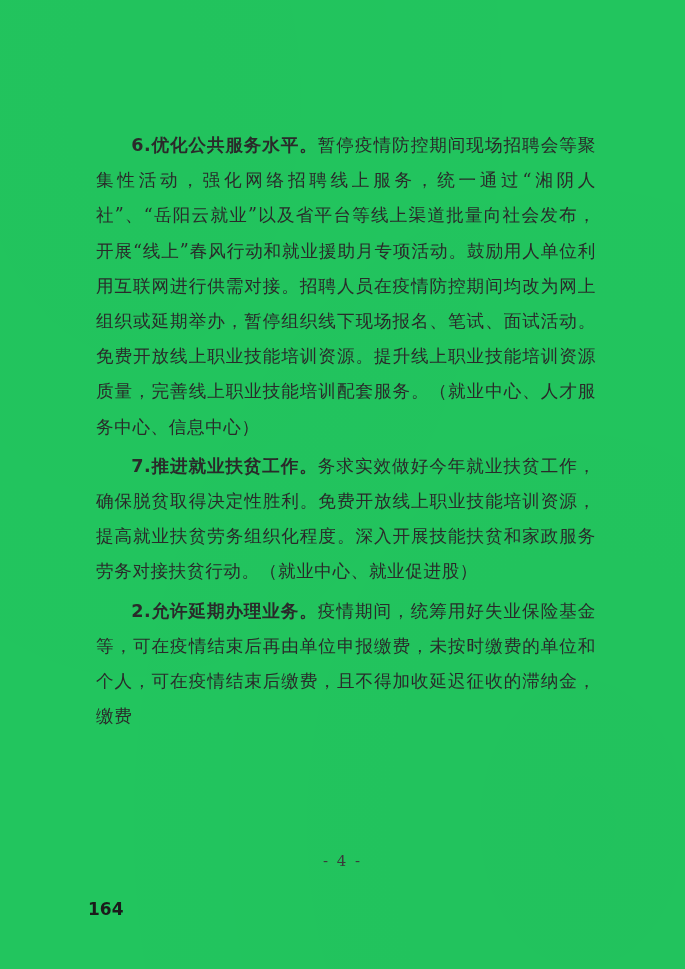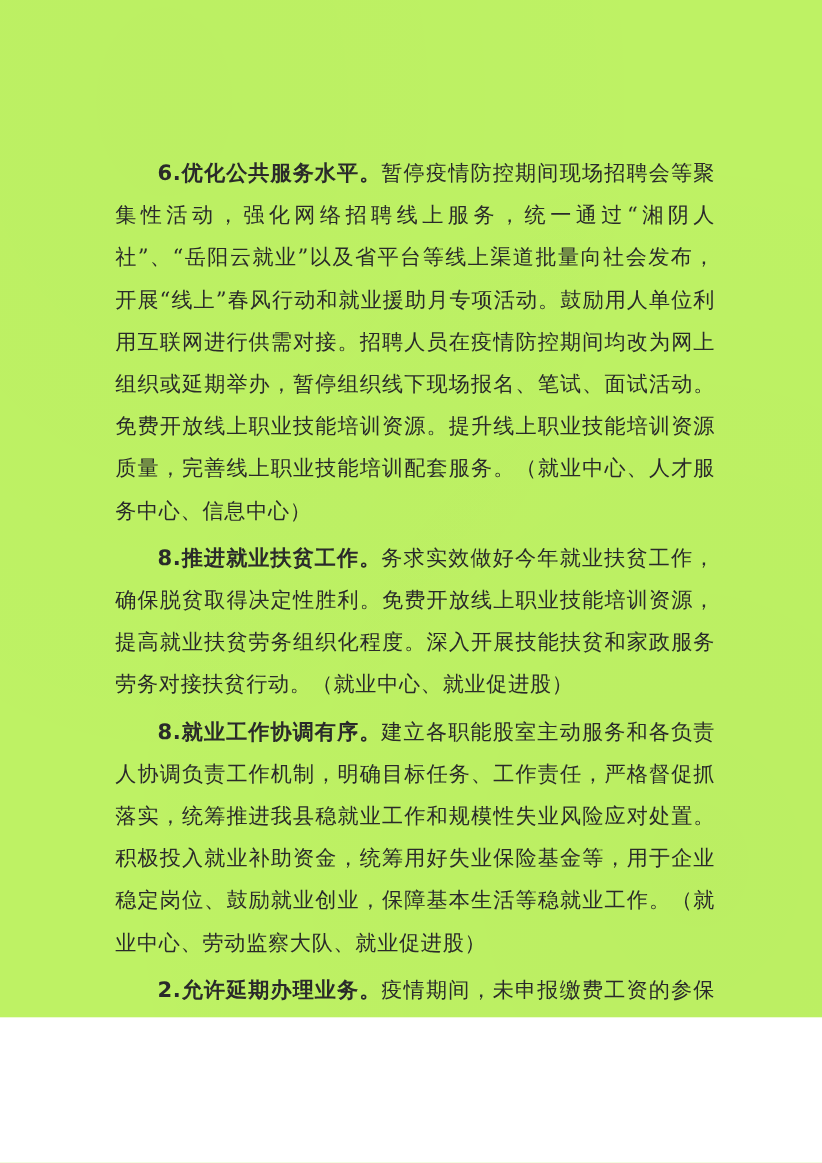"6.优化公共服务水平。暂停疫情防控期间现场招聘会等聚集性活动，强化网络招聘线上服" .page { background: #bef264 -> #22c55e; height: 848px -> 969px }
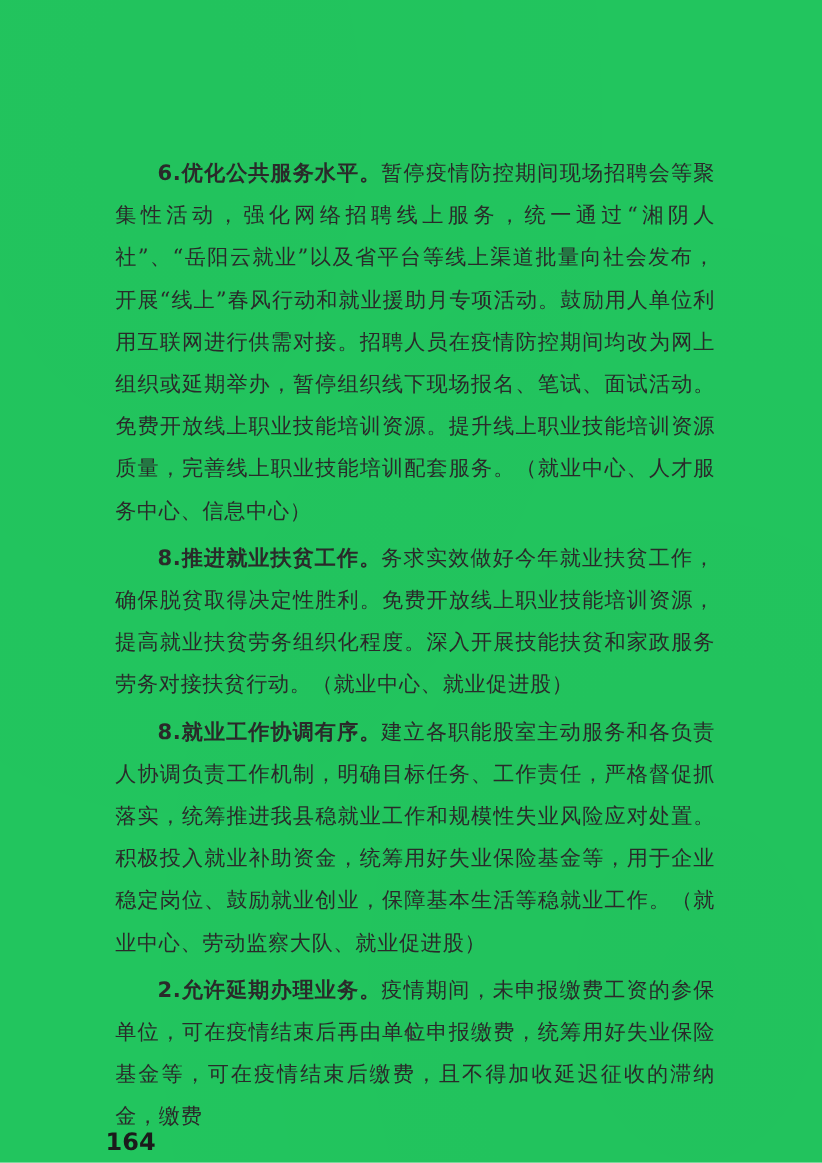"8.推进就业扶贫工作。" span.lead { text: 8 -> 7 }
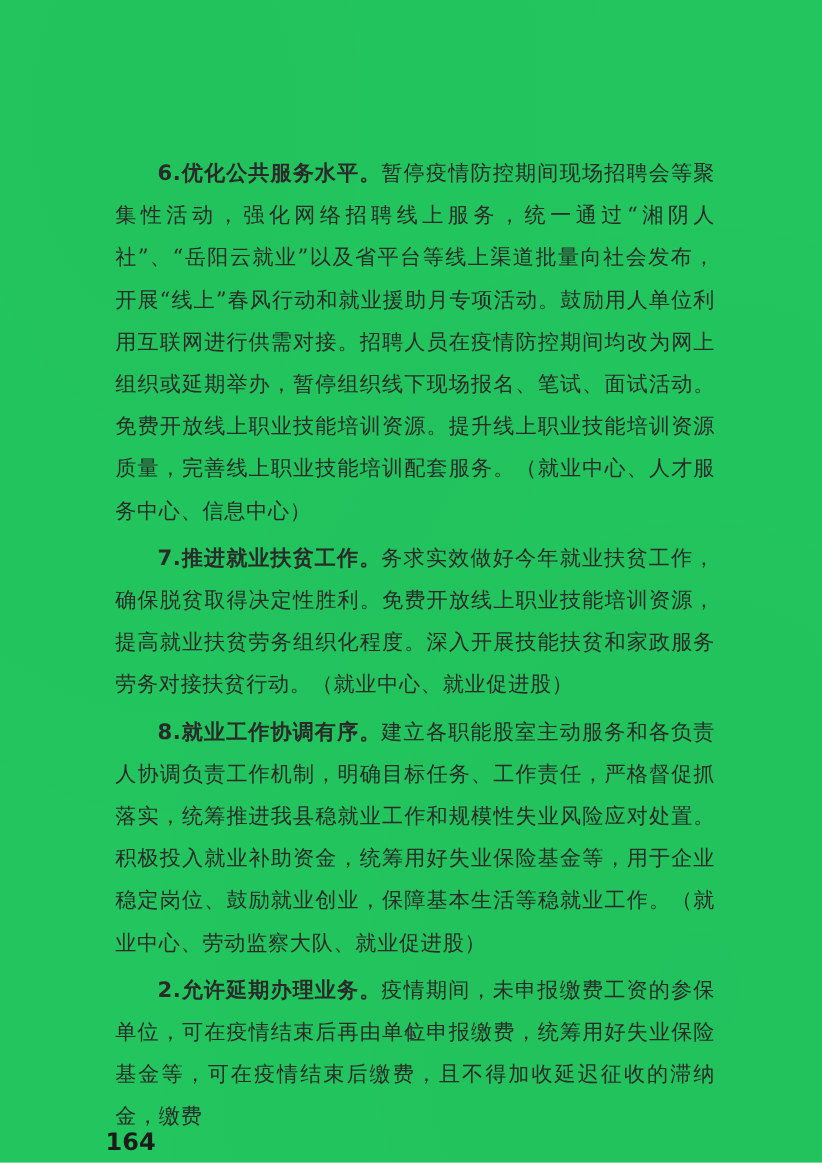"8.就业工作协调有序。建立各职能股室主动服务和各负责人协调负责工作机制，明确目标" p.para { html: <p> <span></span><span>8.就业工作协调有序。</span><span>建立各职能股室主动服务和各负责人协调负责工作机制，明确目标任务、工作责任，严格督促抓落实，统筹推进我县稳就业工作和规模性失业风险应对处置。积极投入就业补助资金，统筹用好失业保险基金等，用于企业稳定岗位、鼓励就业创业，保障基本生活等稳就业工作。（就业中心、劳动监察大队、就业促进股）</span> </p> -> none }
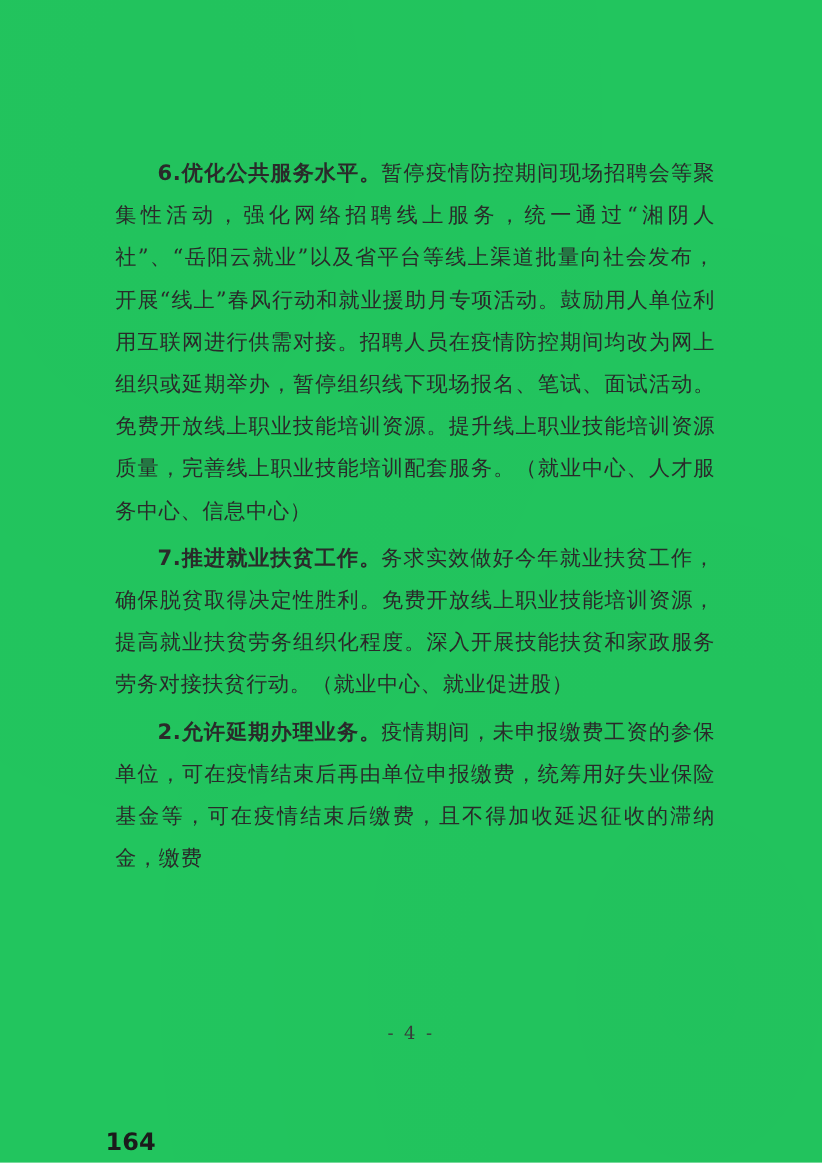"疫情期间，未申报缴费工资的参保单位，可在疫情结束后再由单位申报缴费，统筹用好失业" span { text: 未申报缴费工资的参保单位，可在疫情结束后再由单位申报缴费，统筹用好失业保险基金等 -> 统筹用好失业保险基金等，可在疫情结束后再由单位申报缴费，未按时缴费的单位和个人 }
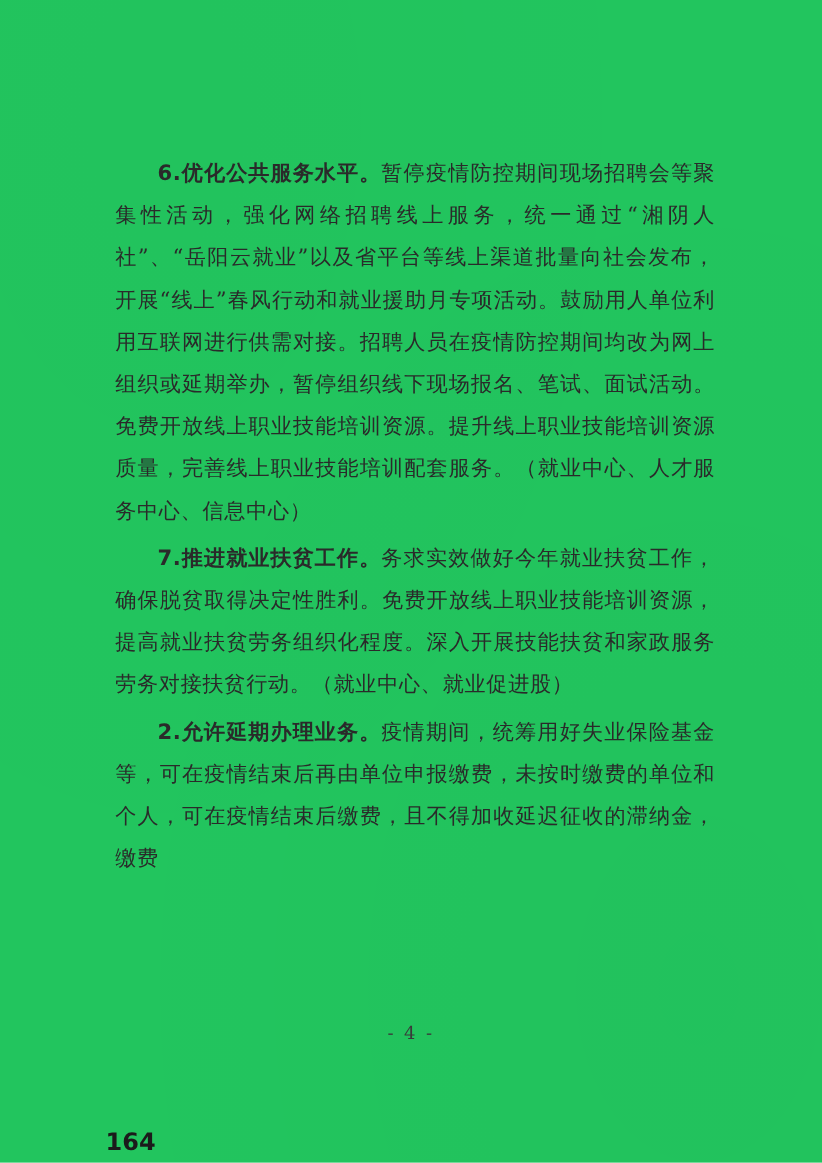"164" .sheet-number { font-size: 20px -> 17px; margin-top: 40px -> none }
